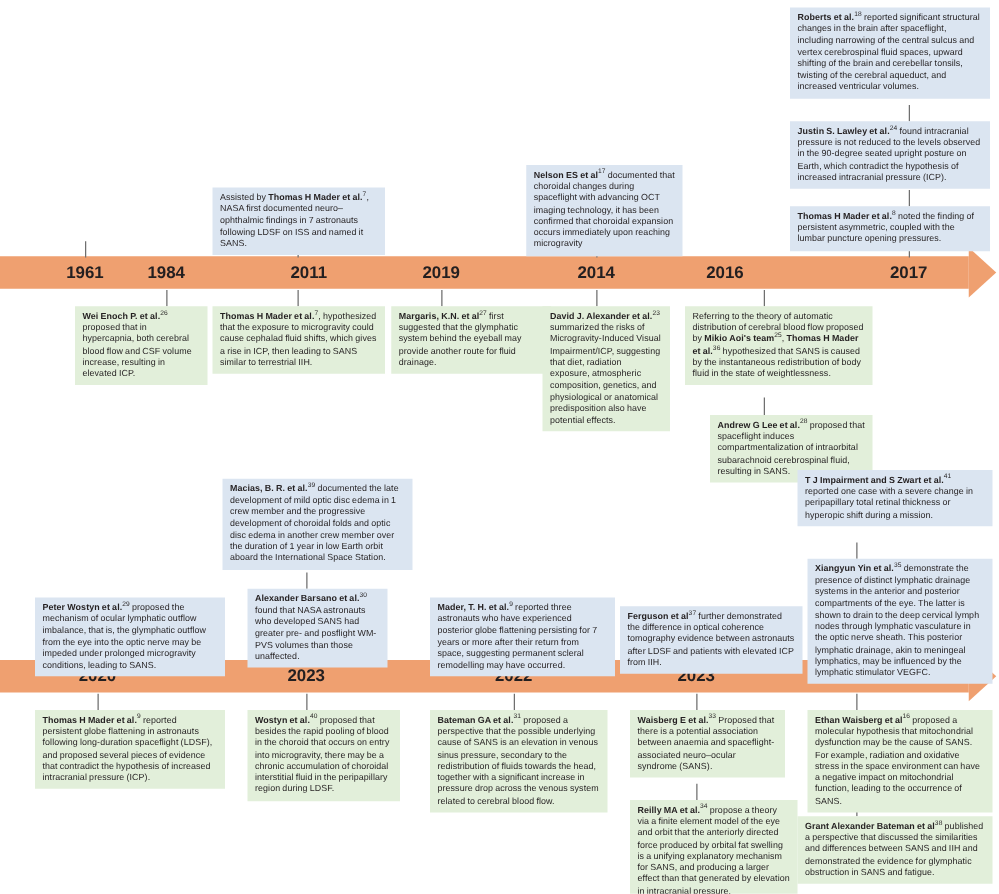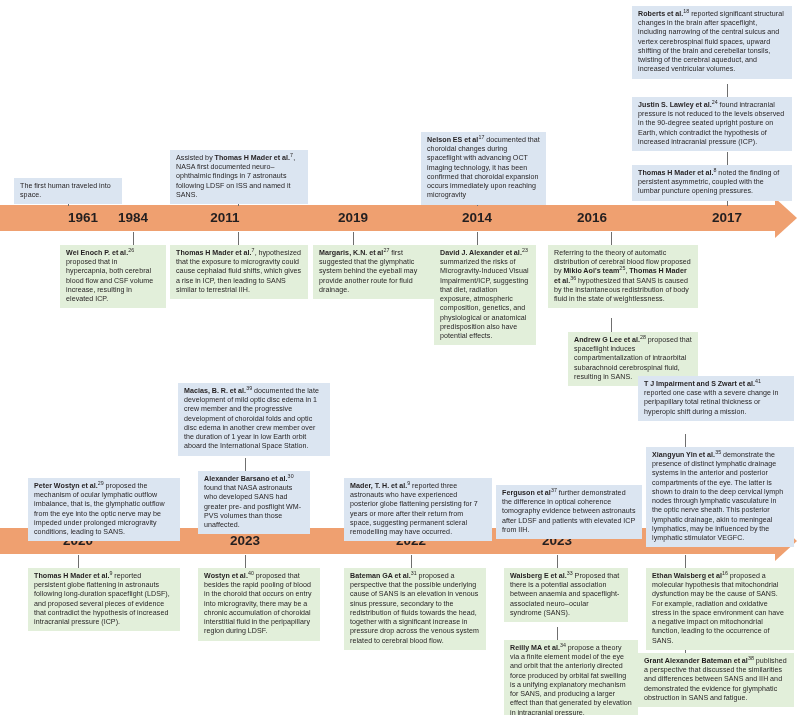"The first human traveled into" div.note { html: <div> <span>The first human traveled into space.</span> </div> -> none }
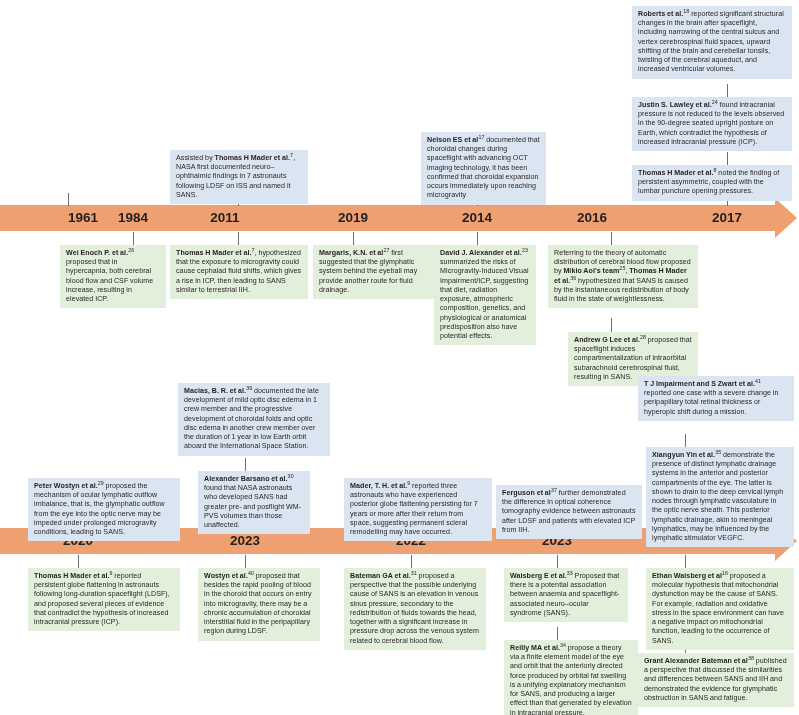"1961" div.axis-label { text-align: right -> none }
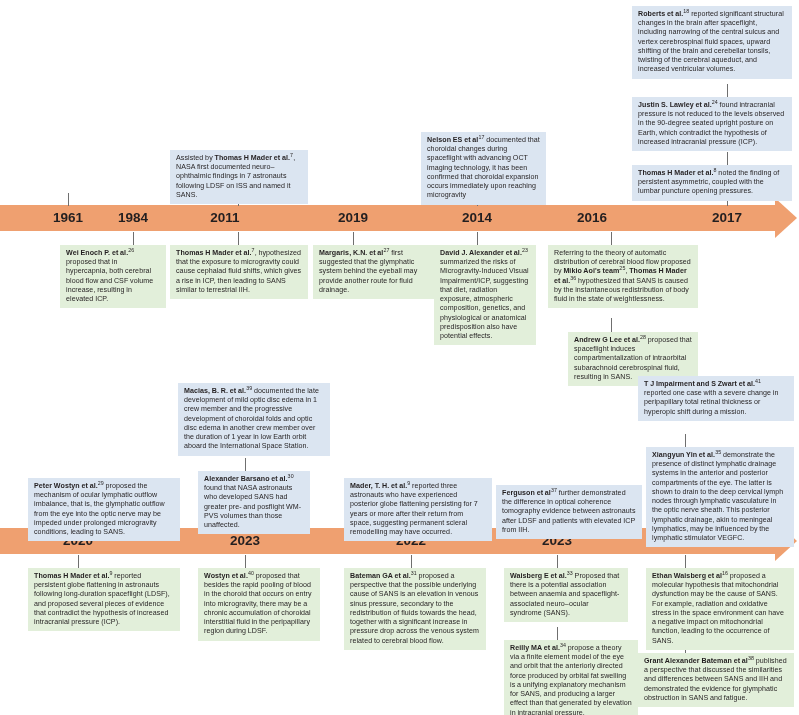"2011" div.axis-label { left: 195px -> 217px }
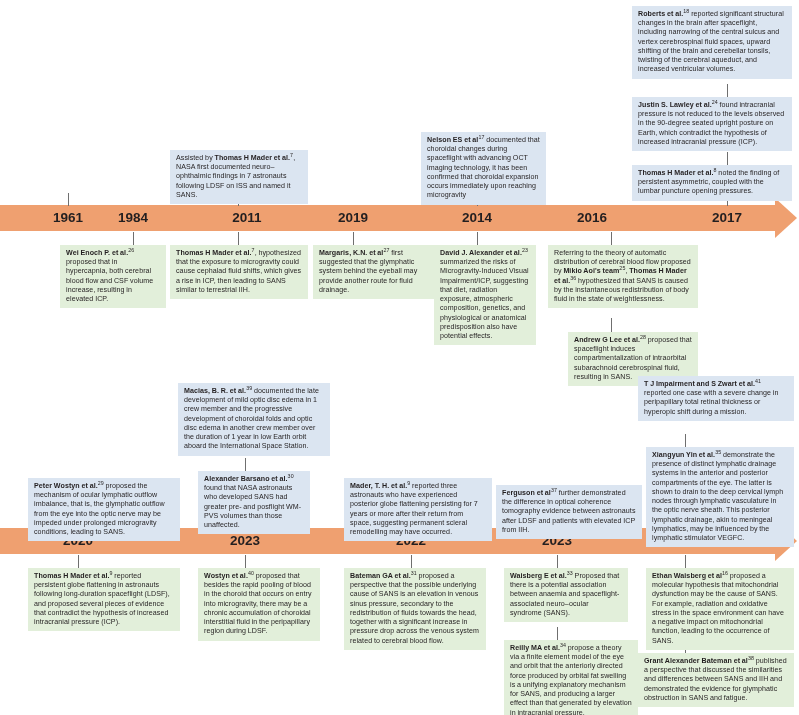"2016" div.axis-label { left: 562px -> 550px }
